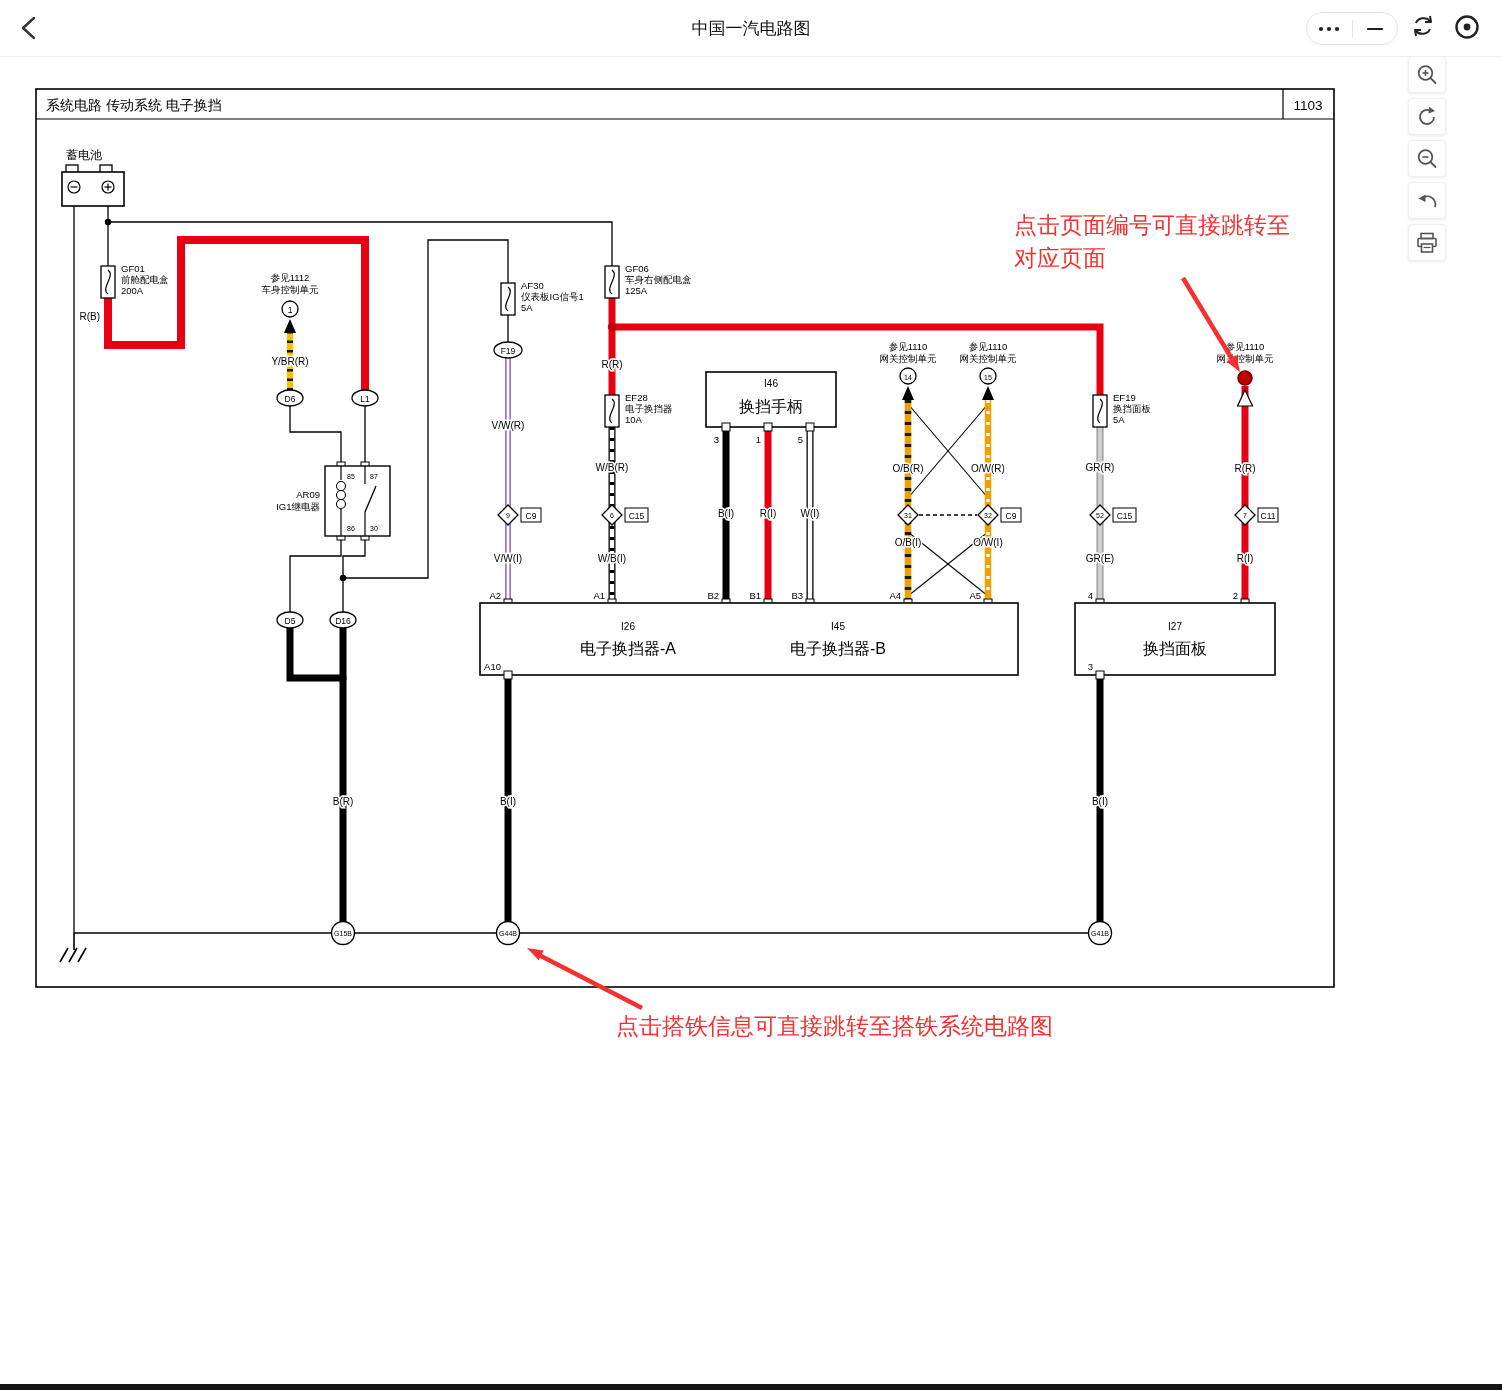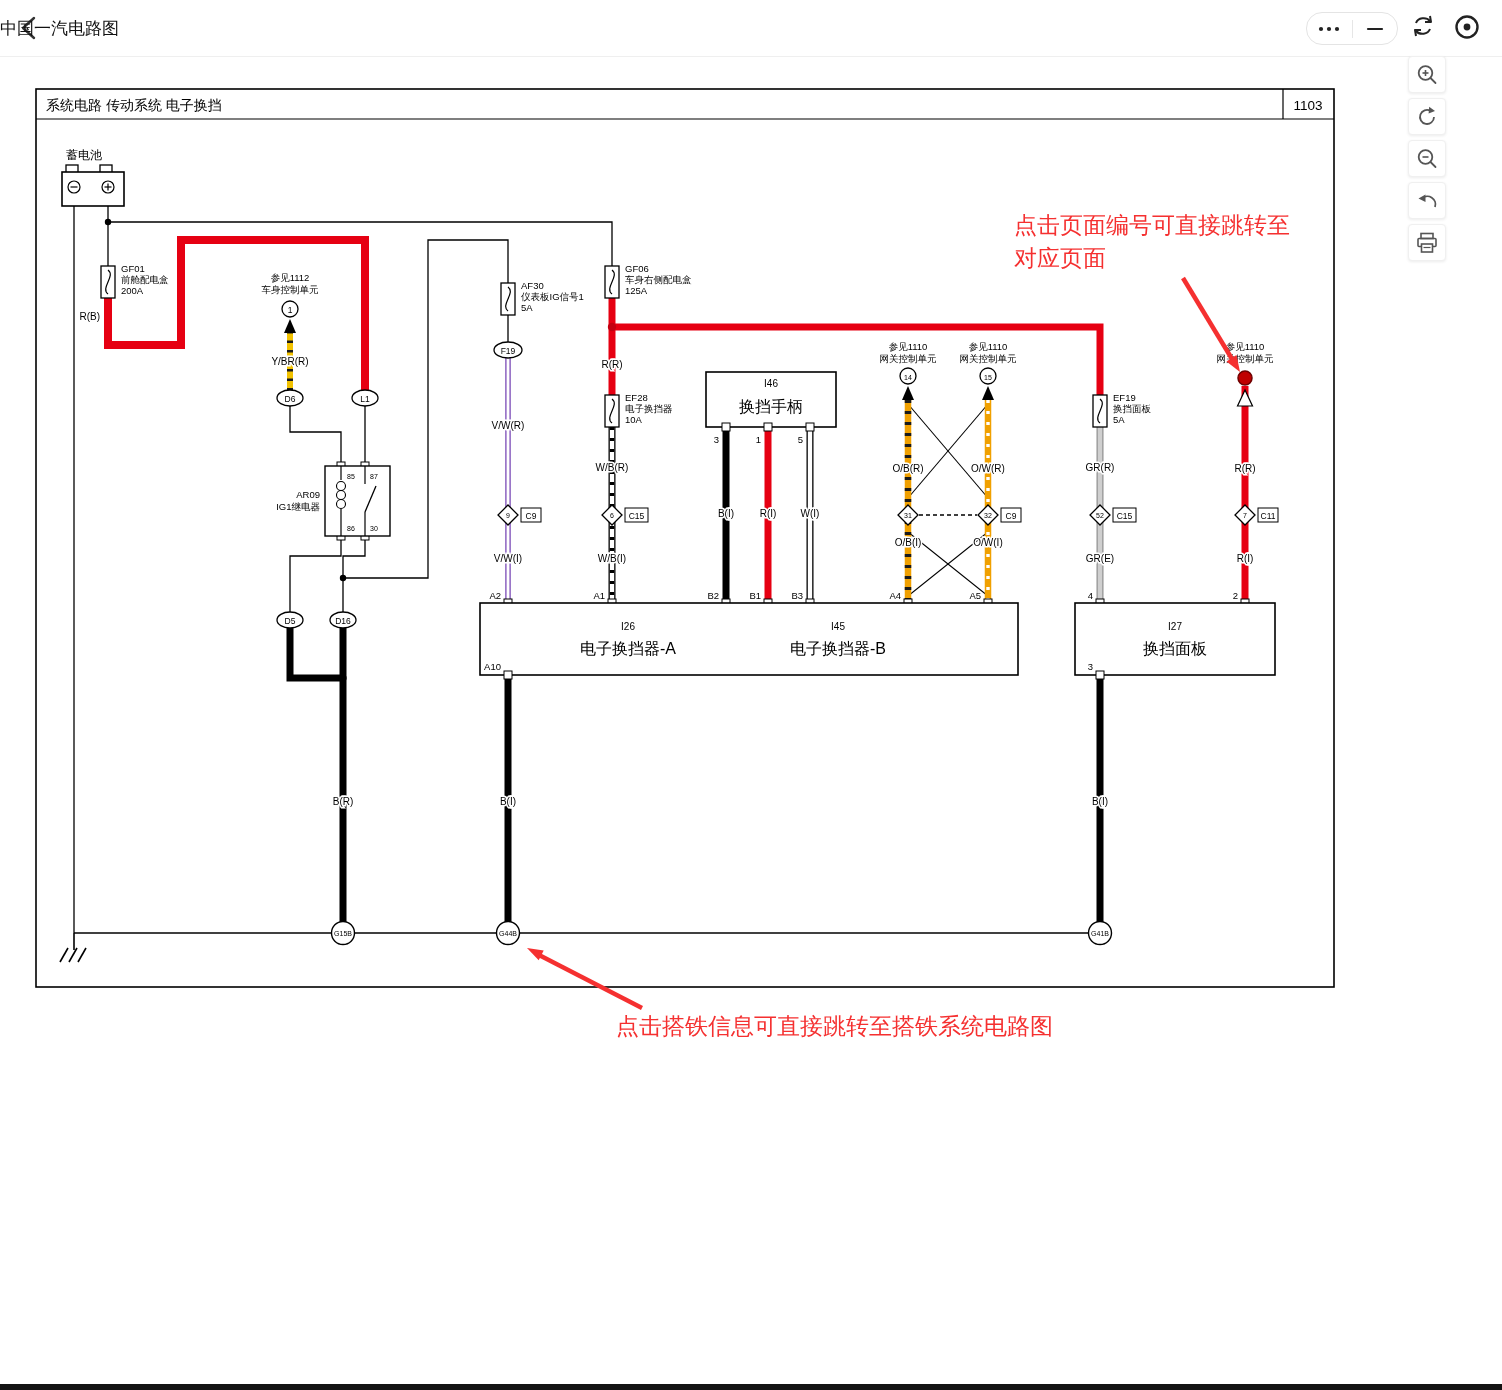"中国一汽电路图" .tb-title { text-align: none -> center }
